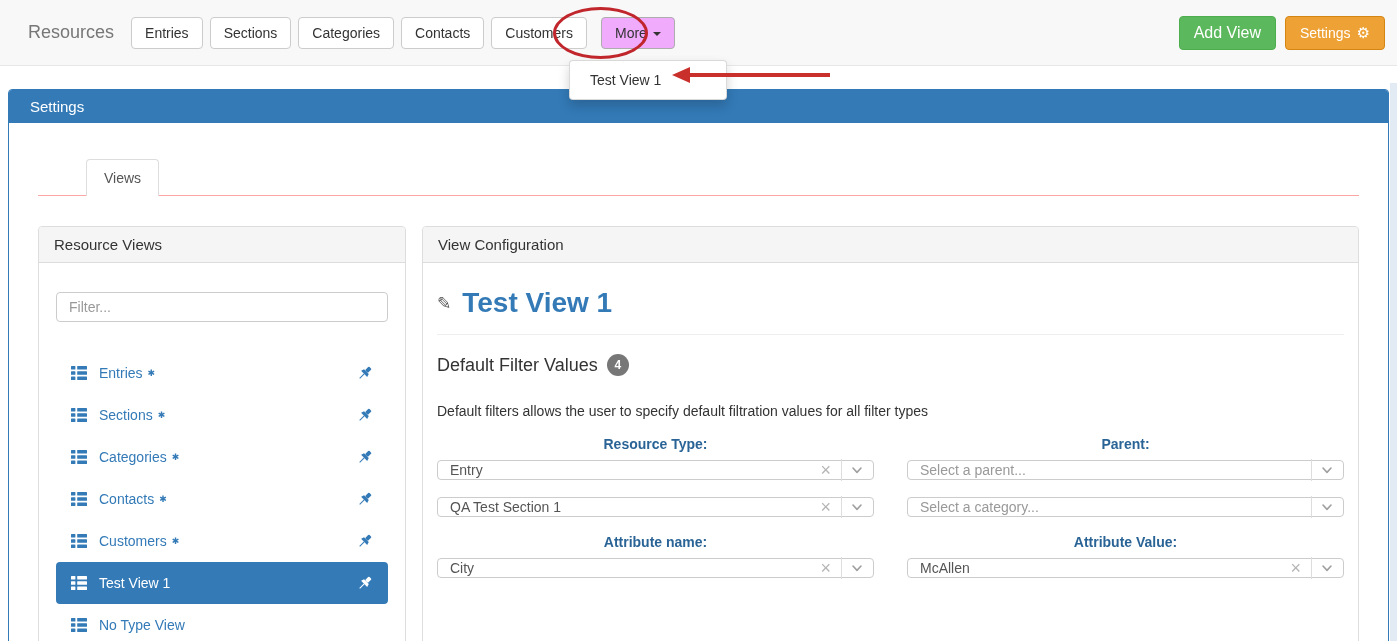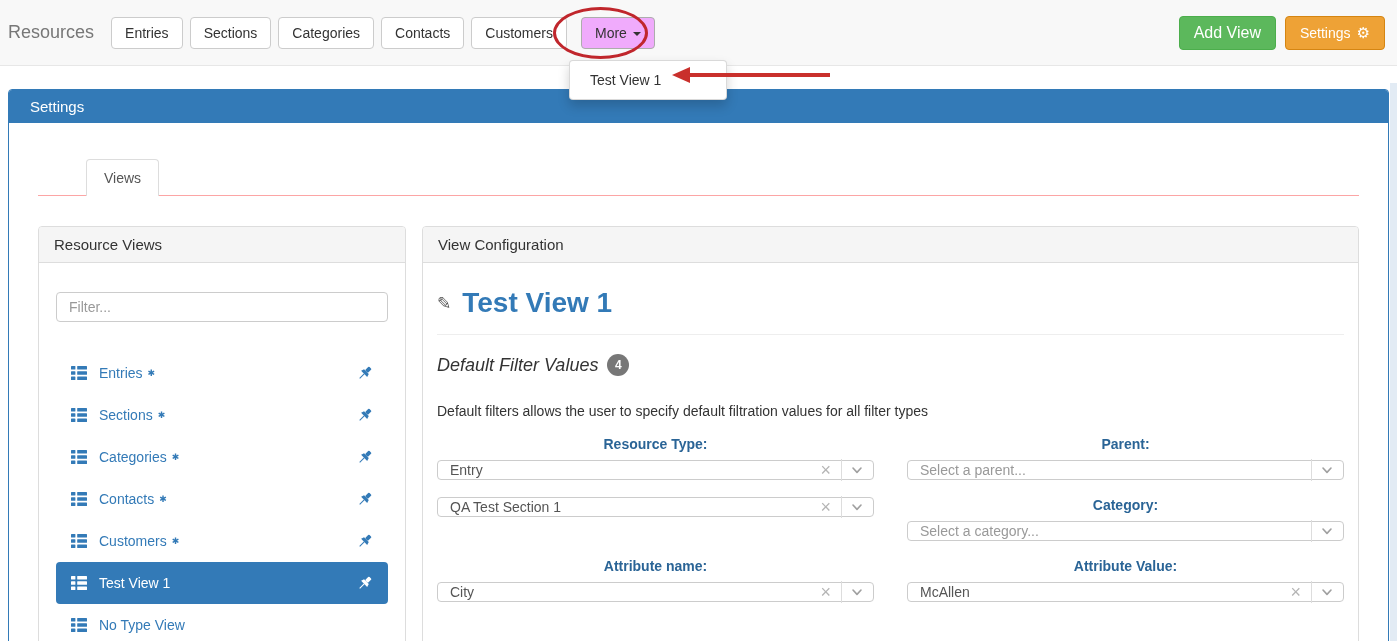"Resources" .navbar { padding: 0 12px 0 8px -> 0 12px 0 28px }
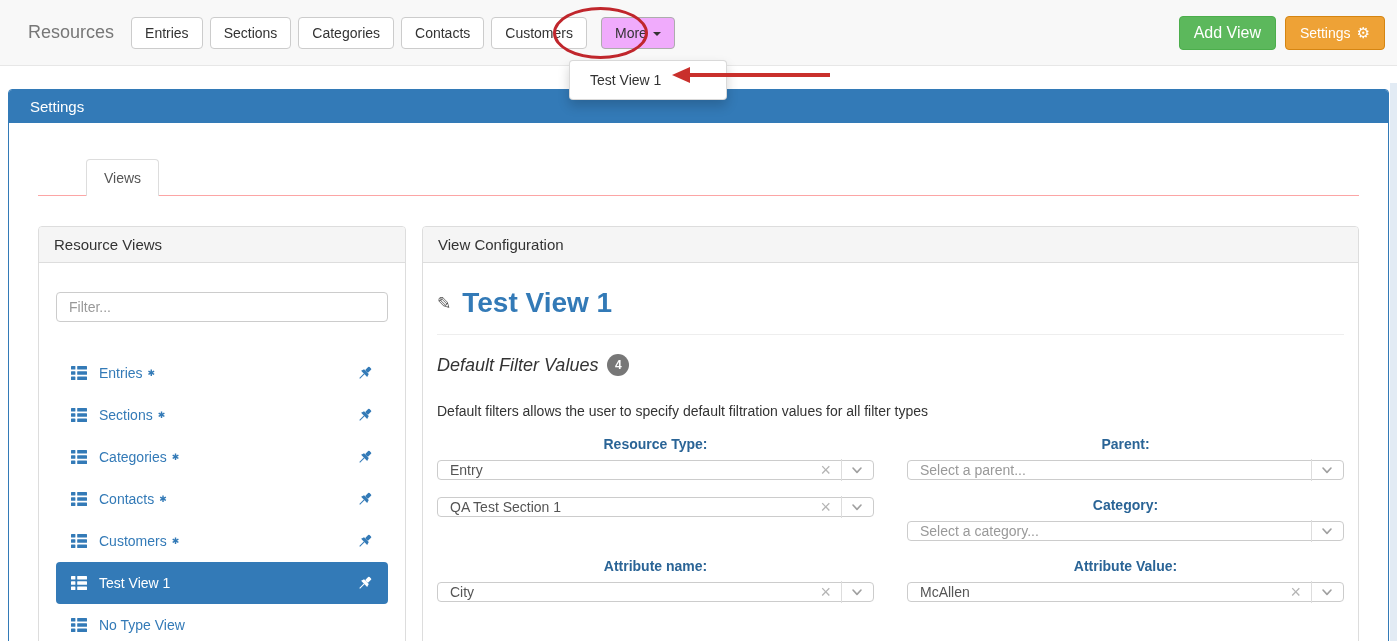"Default Filter Values" .section-title { font-style: italic -> none }
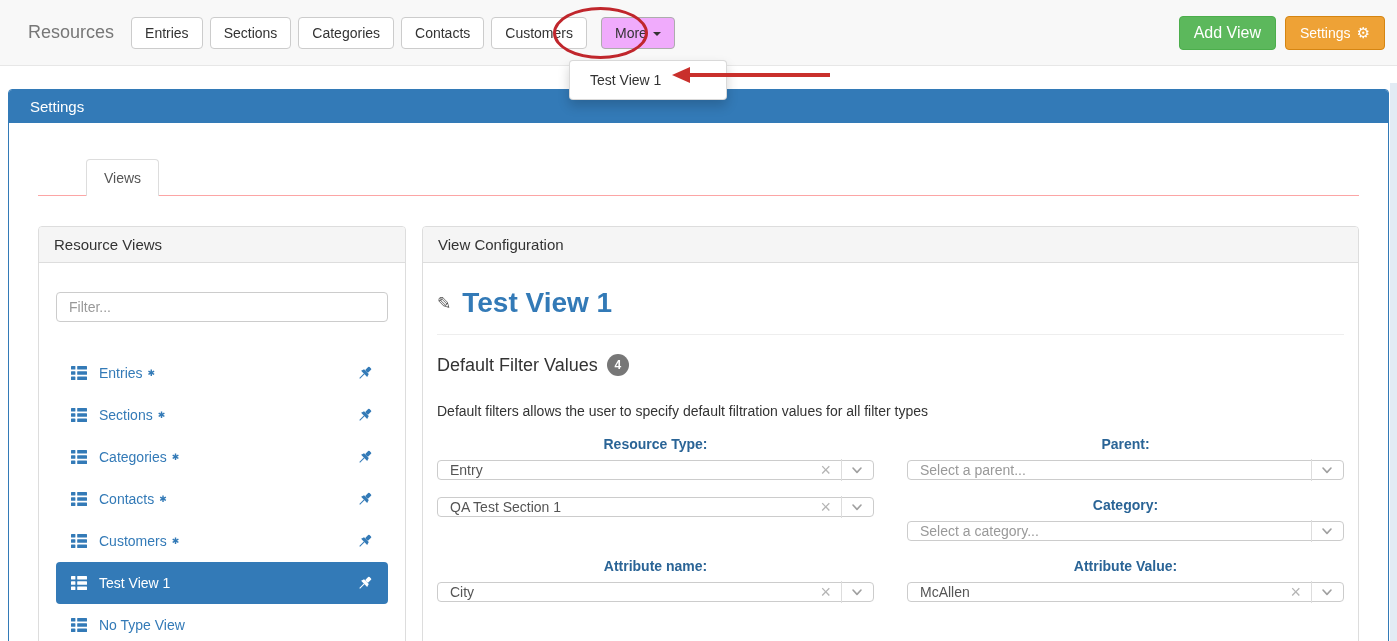"Category:" div.field-label { html: <div>Category:</div> -> none }
